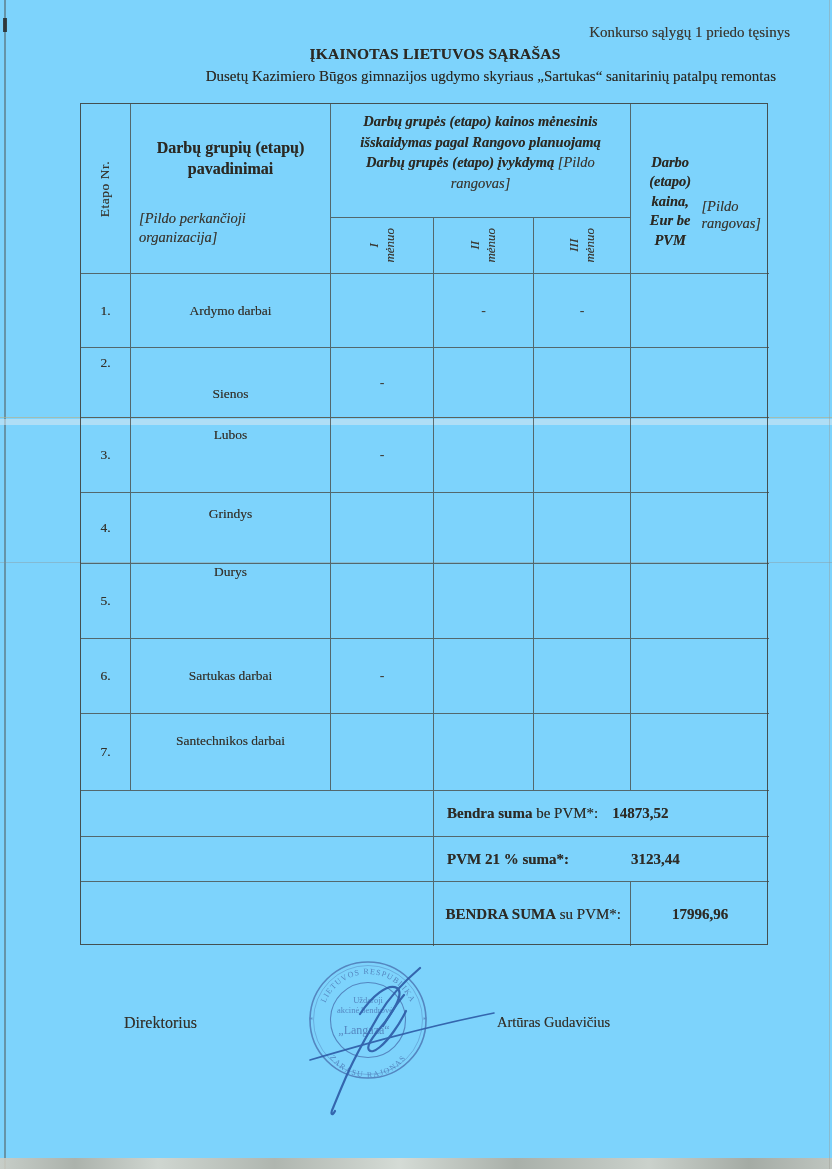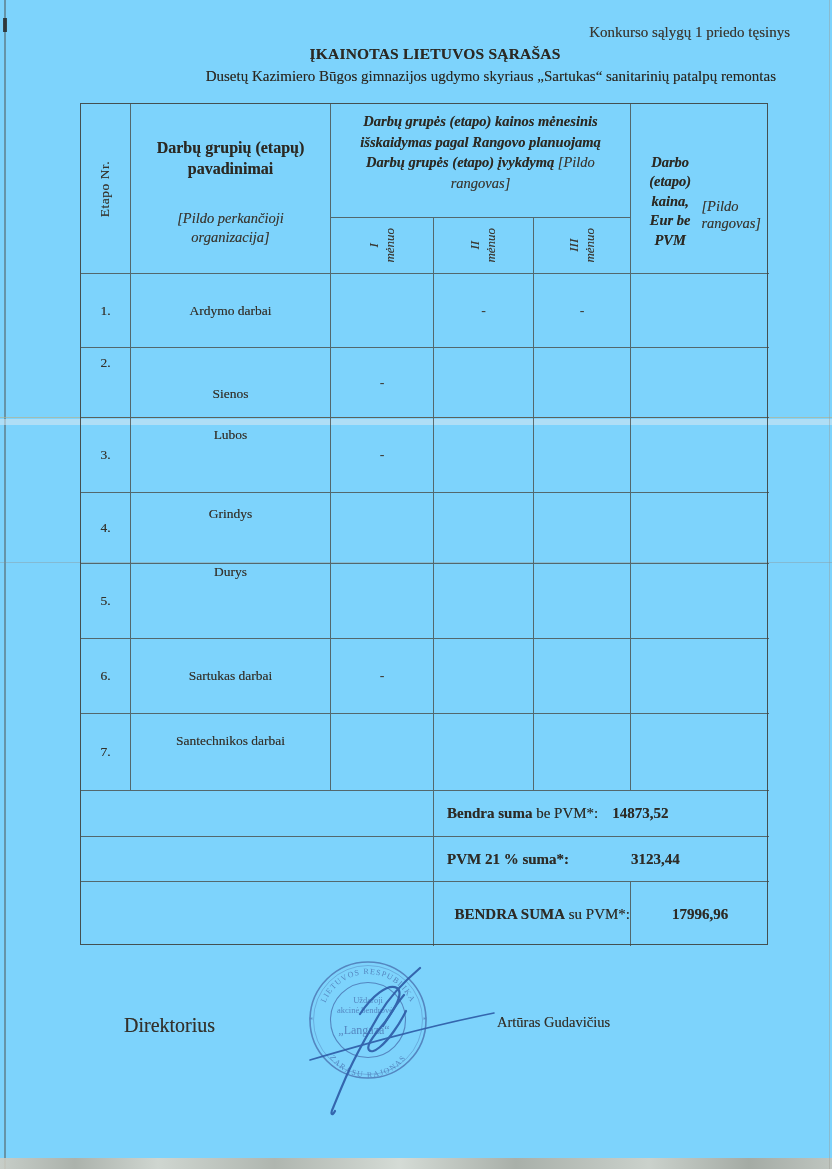"[Pildo perkančioji organizacija]" .hdr-pavad .note { text-align: center -> left }
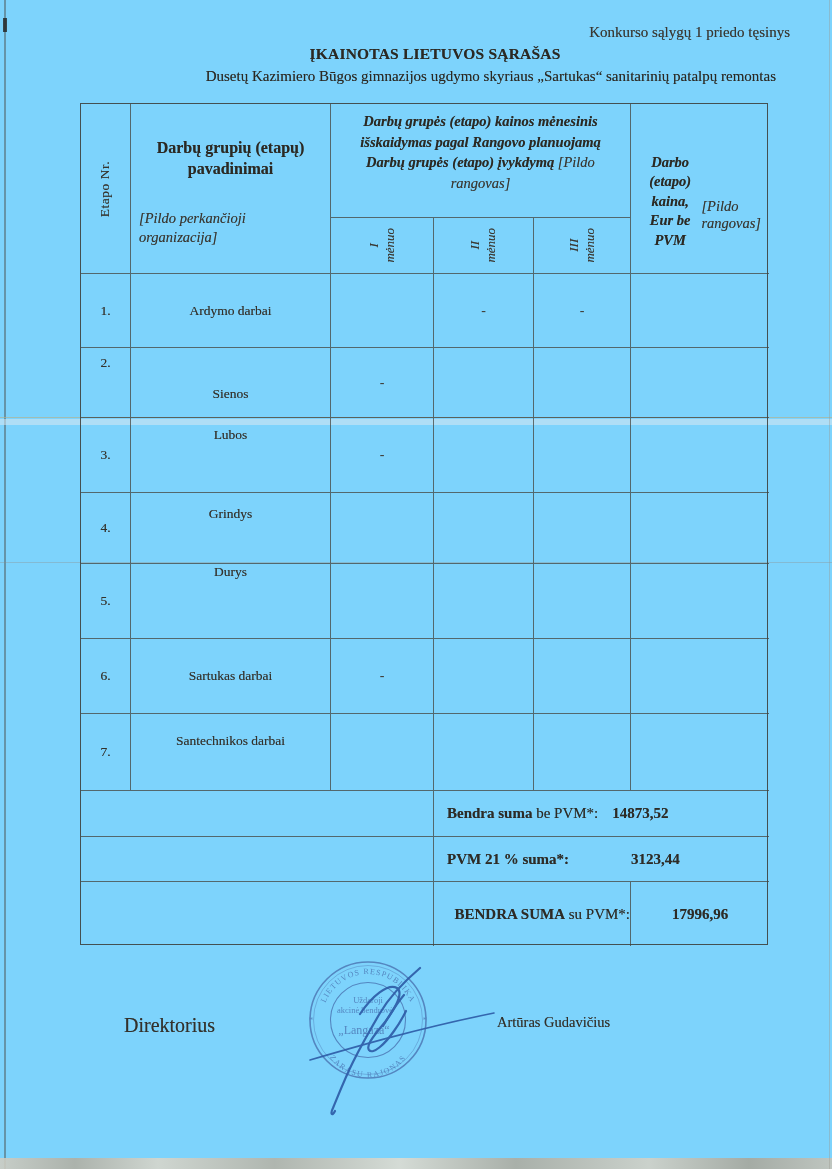"BENDRA SUMA su PVM*:" .sum-label-right { padding-right: none -> 9px }
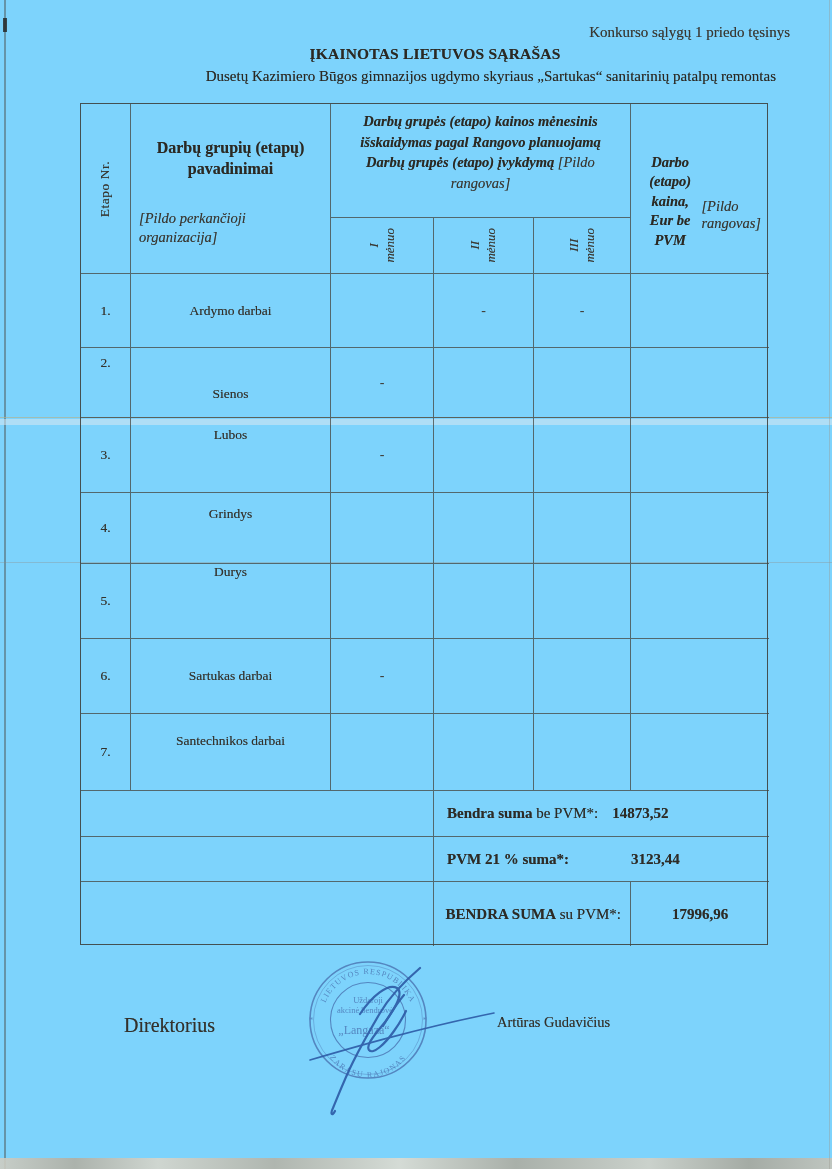"Direktorius" .footer-role { font-size: 20px -> 16px }
